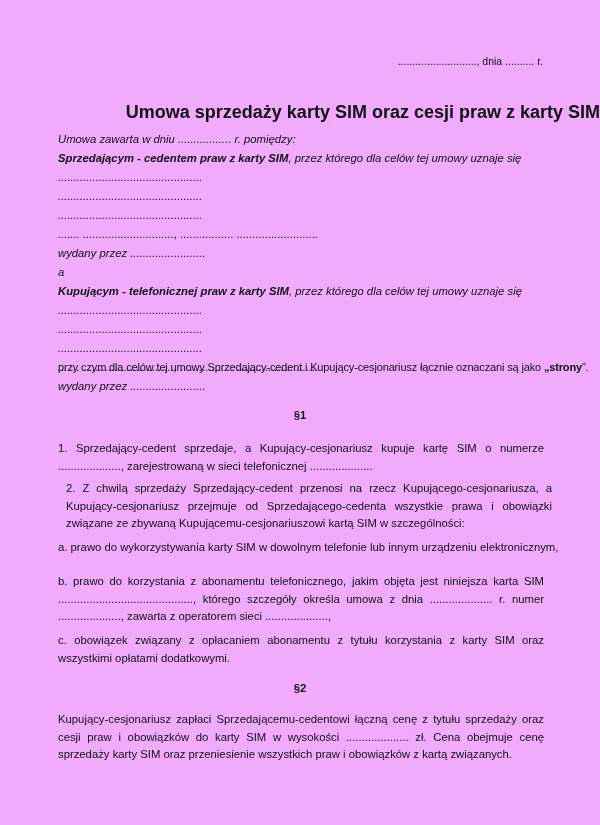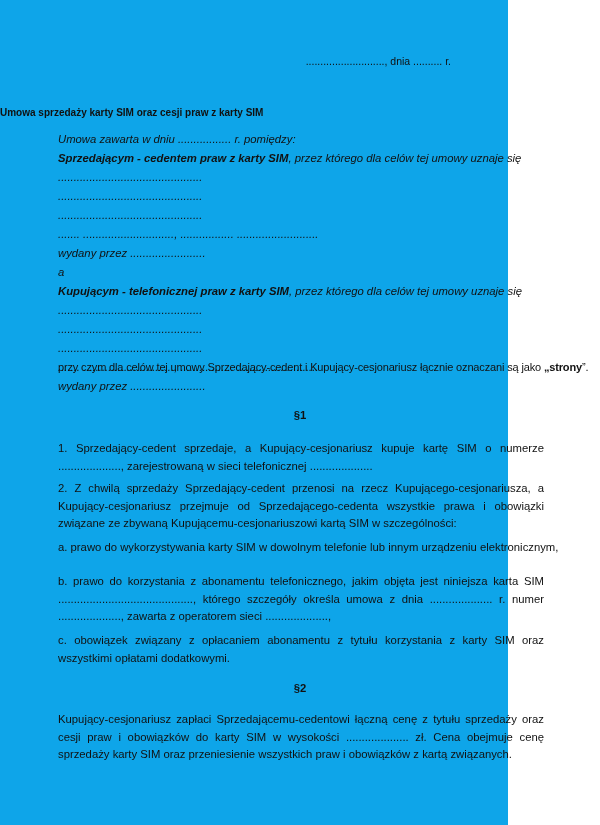"..........................., dnia" .page { background: #0ea5e9 -> #f0abfc; width: 508px -> 600px }
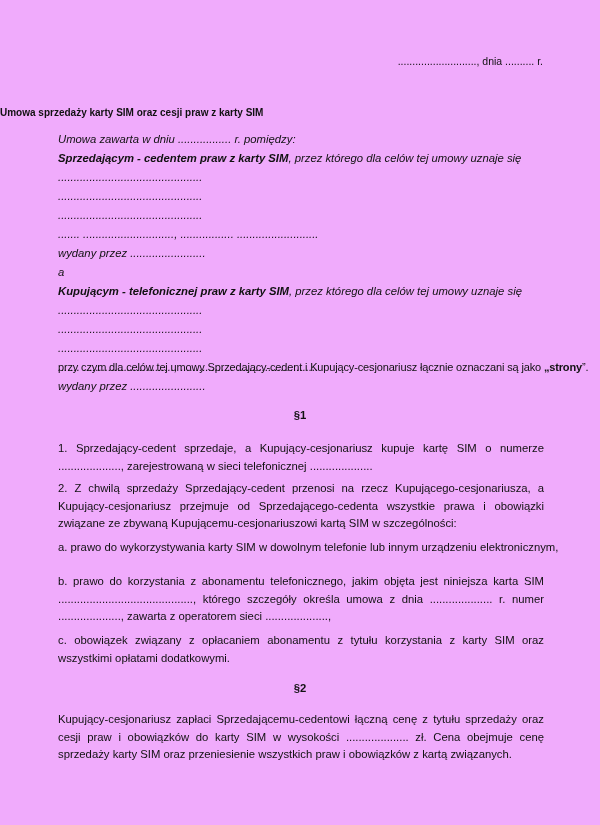"Umowa sprzedaży karty SIM oraz" .title { font-size: 10px -> 18px; text-align: left -> right }
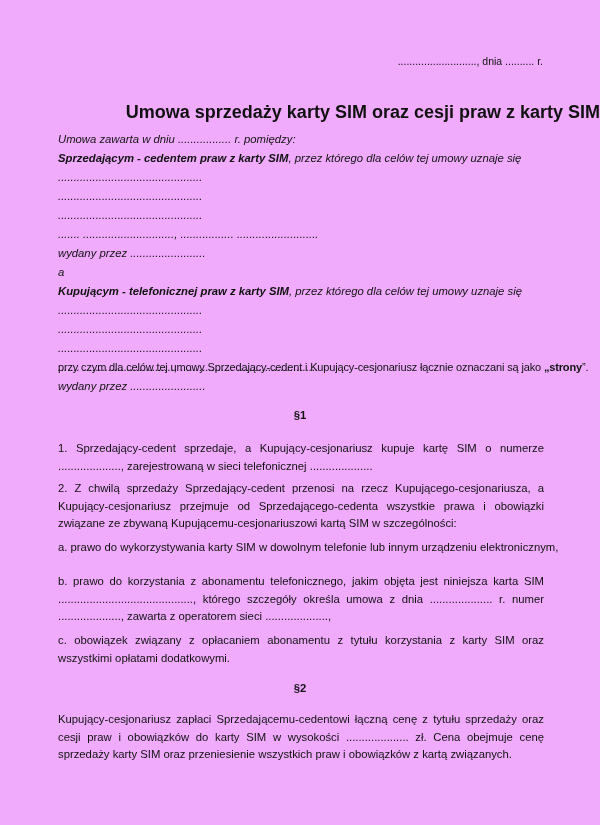"2. Z chwilą sprzedaży Sprzedający-cedent" div.block { margin-left: none -> 8px }
